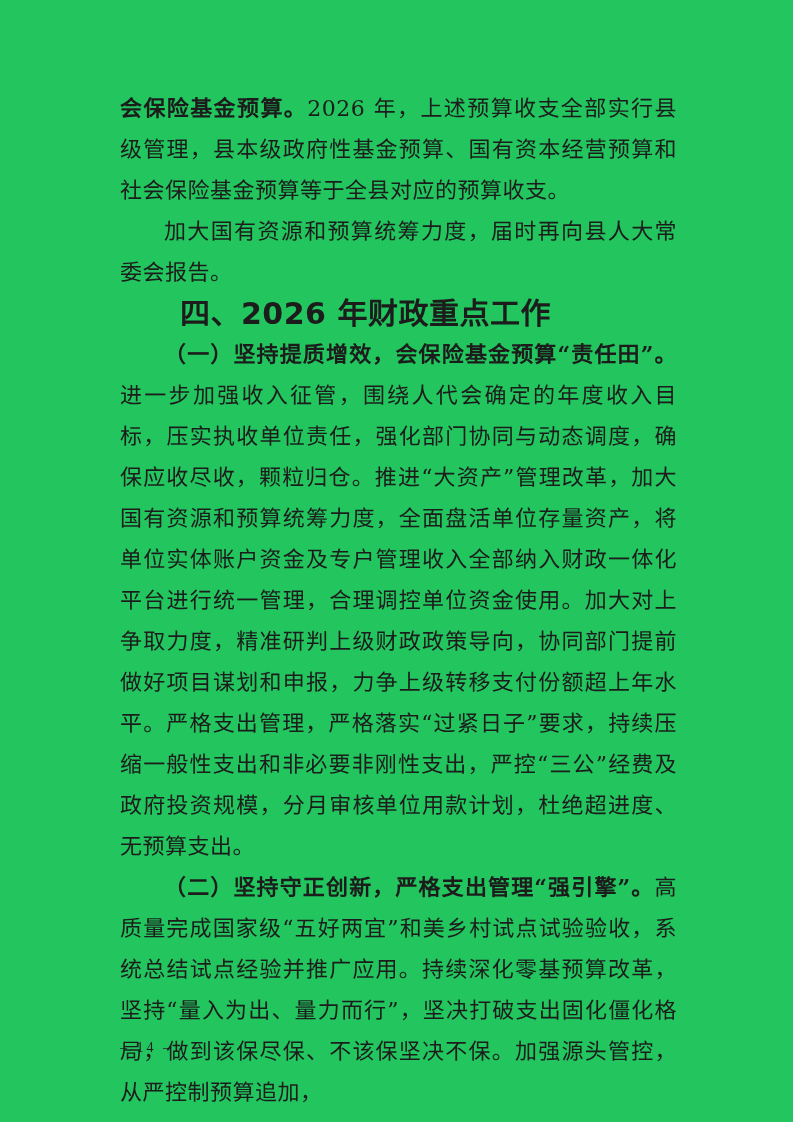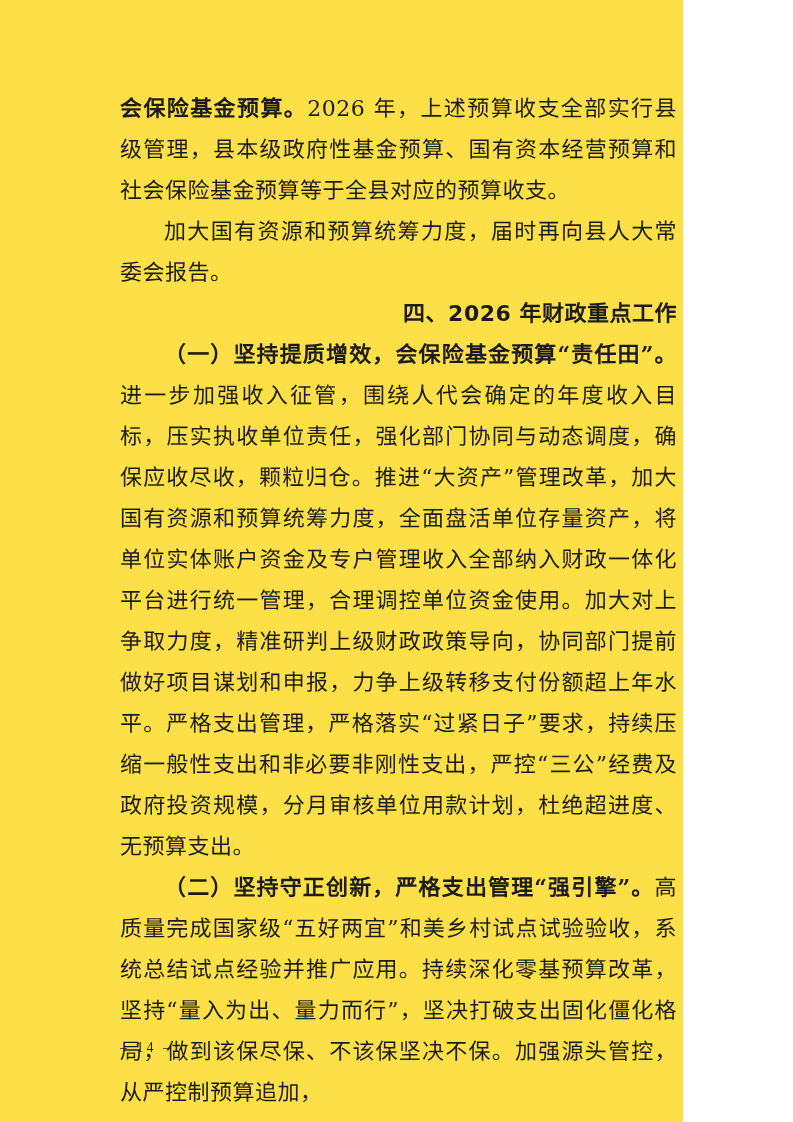"会保险基金预算。2026" .page { background: #fde047 -> #22c55e; padding-left: 13px -> none; width: 670px -> 793px }
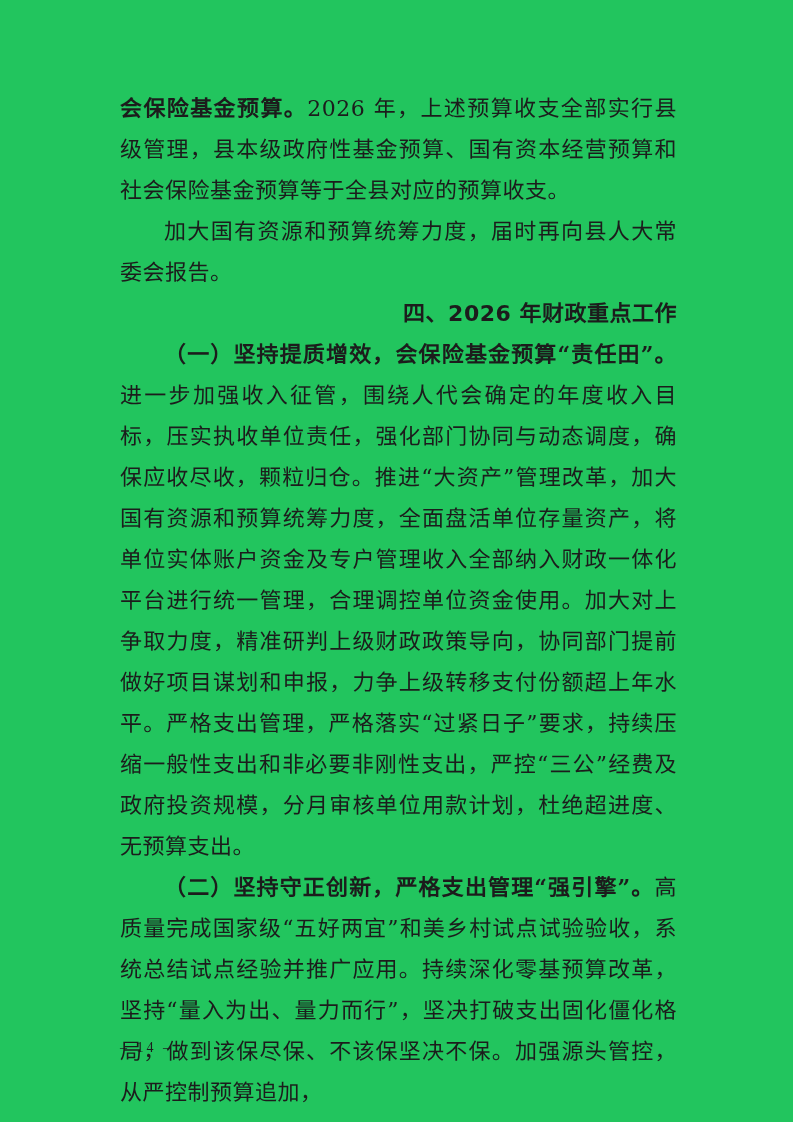"四、2026 年财政重点工作" .section-heading { font-size: 22px -> 30px; text-align: right -> left }
